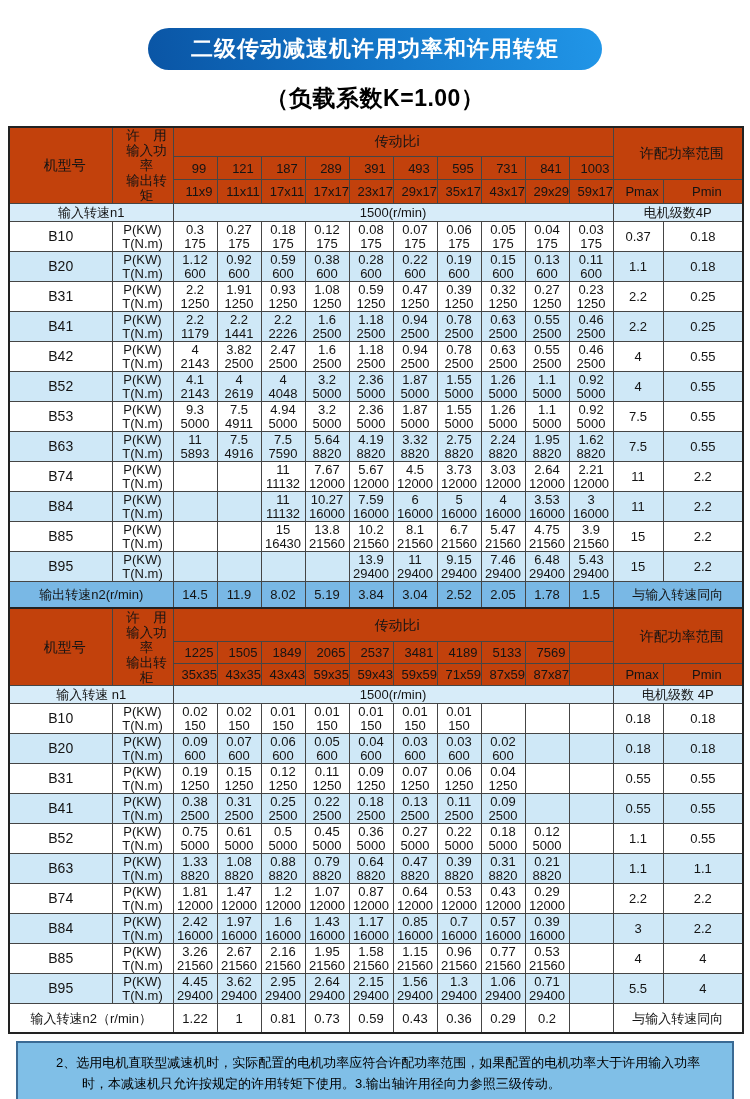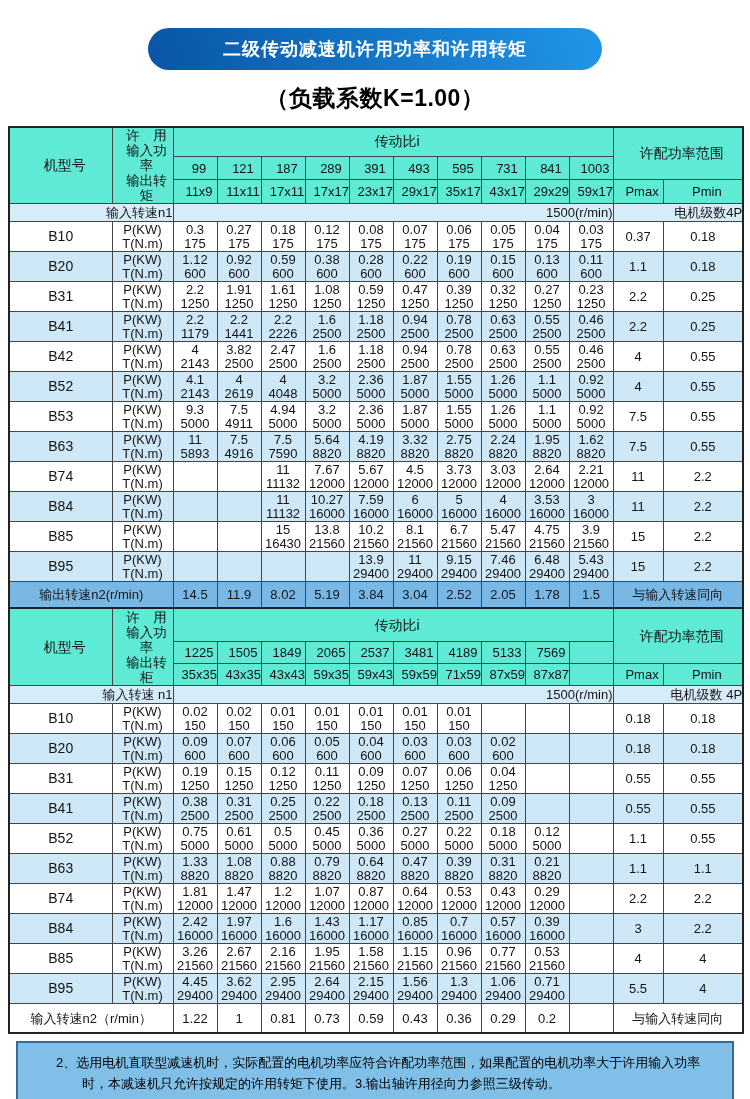"二级传动减速机许用功率和许用转矩" .banner .banner-text { font-size: 18px -> 22px }
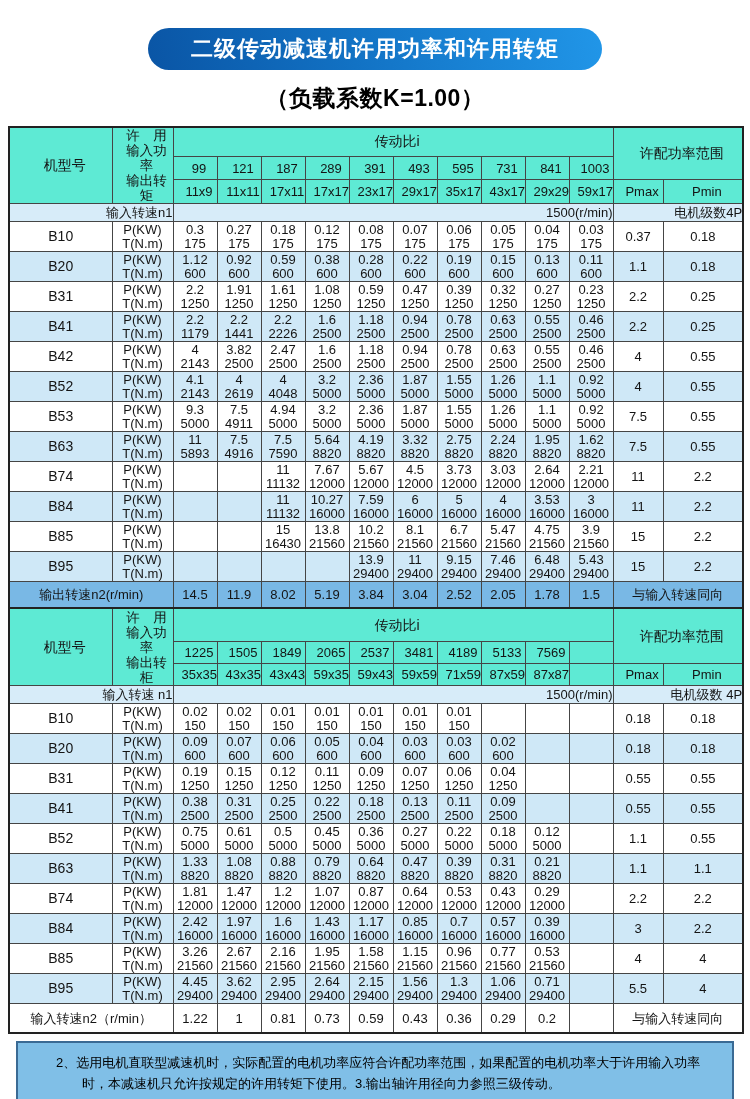"许 用" td.hdr { background: #5eead4 -> #c2410c }
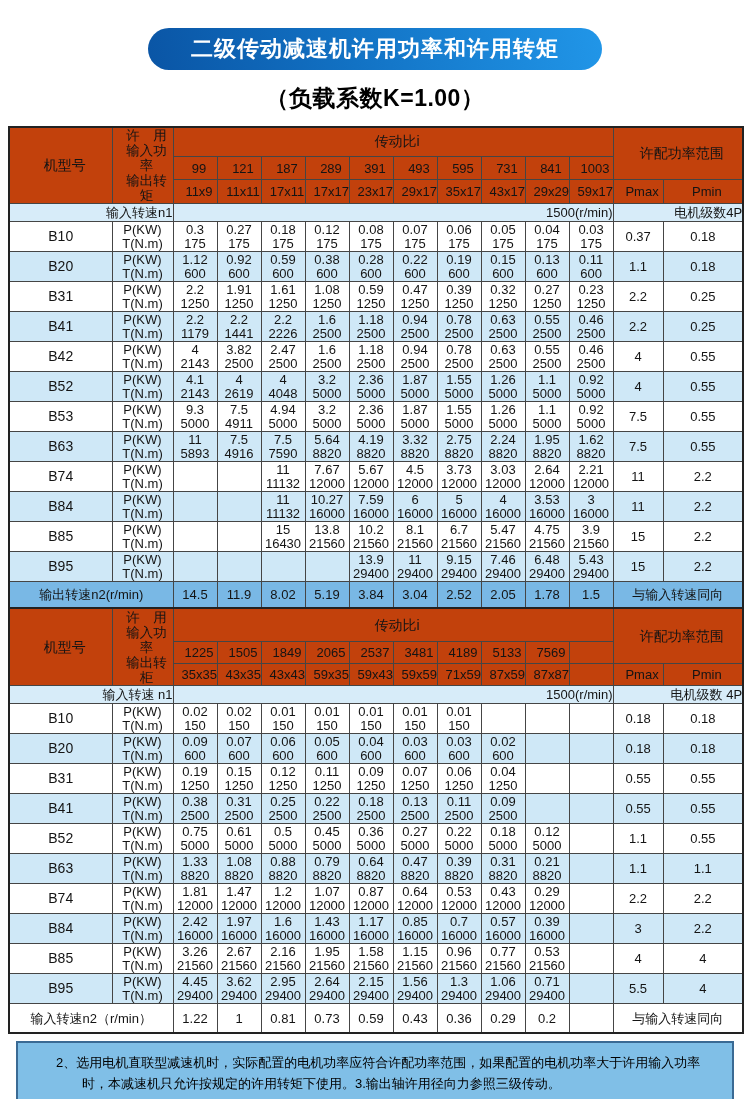"输入转速n1" tr.n1row td { text-align: right -> none }
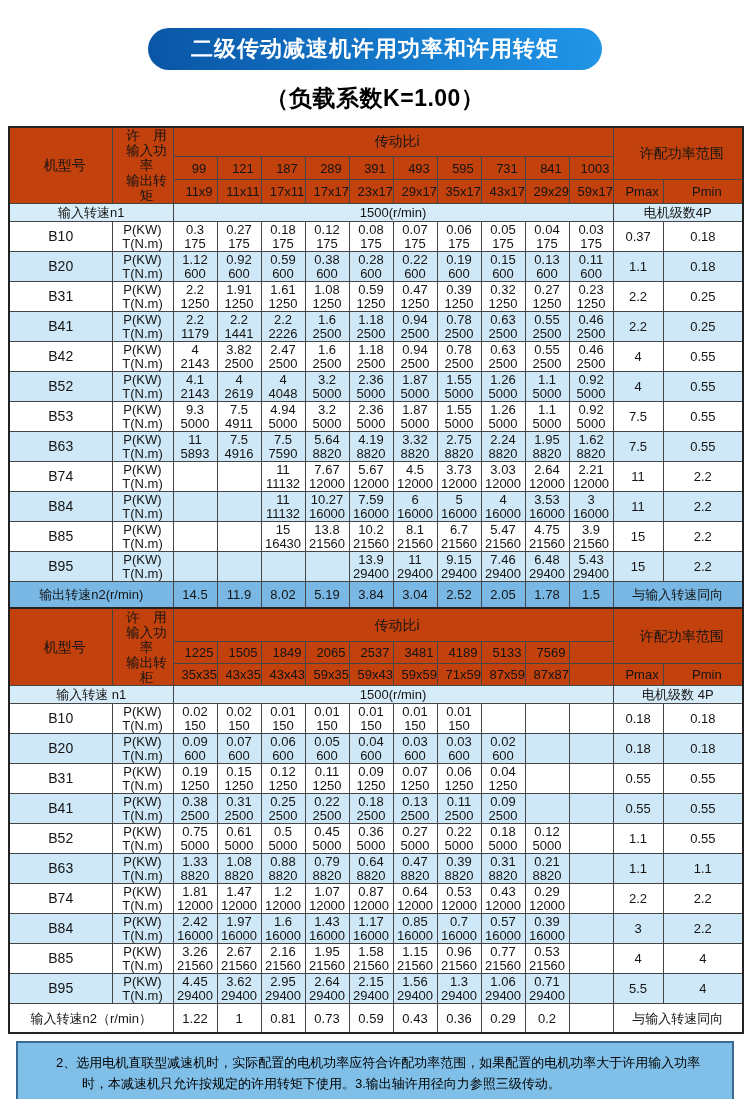"1.61" div { text: 1.61 -> 0.93 }
